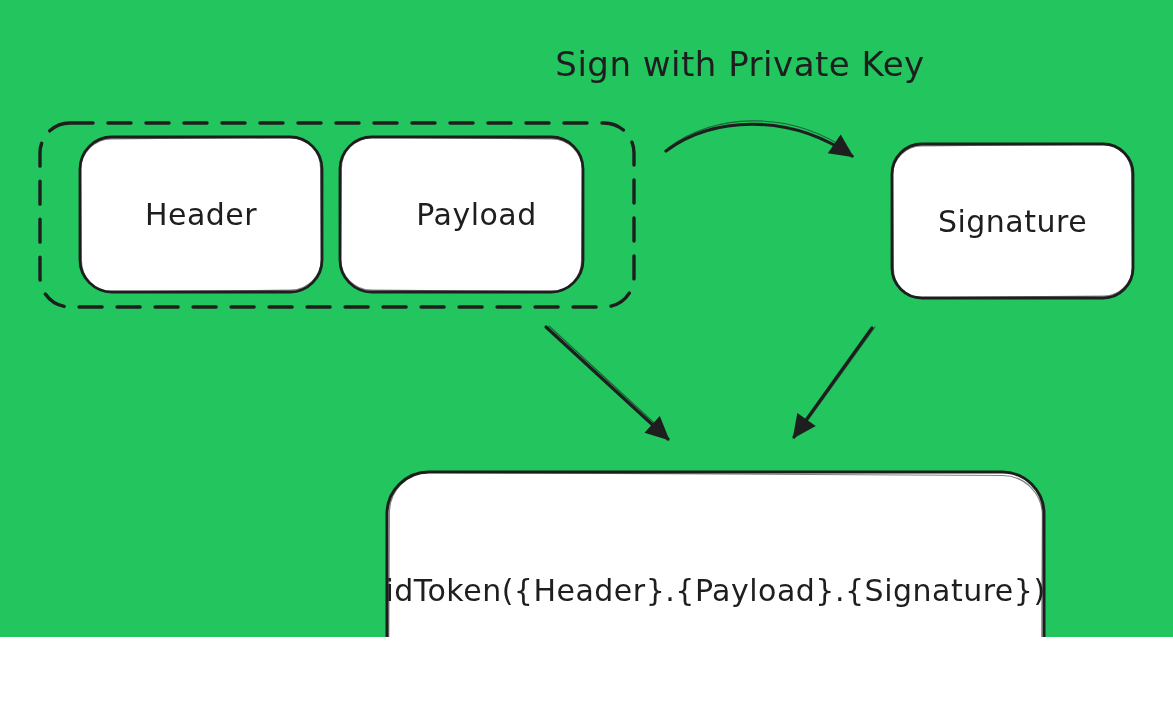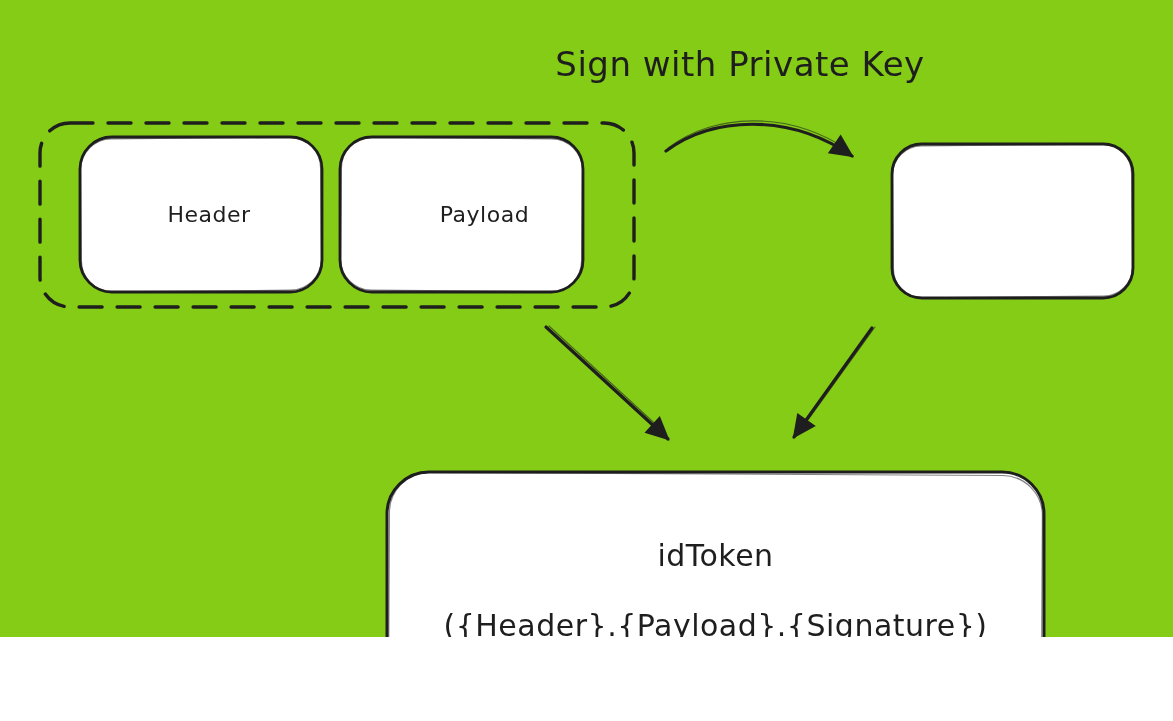"Sign with Private Key" .canvas { background: #84cc16 -> #22c55e }
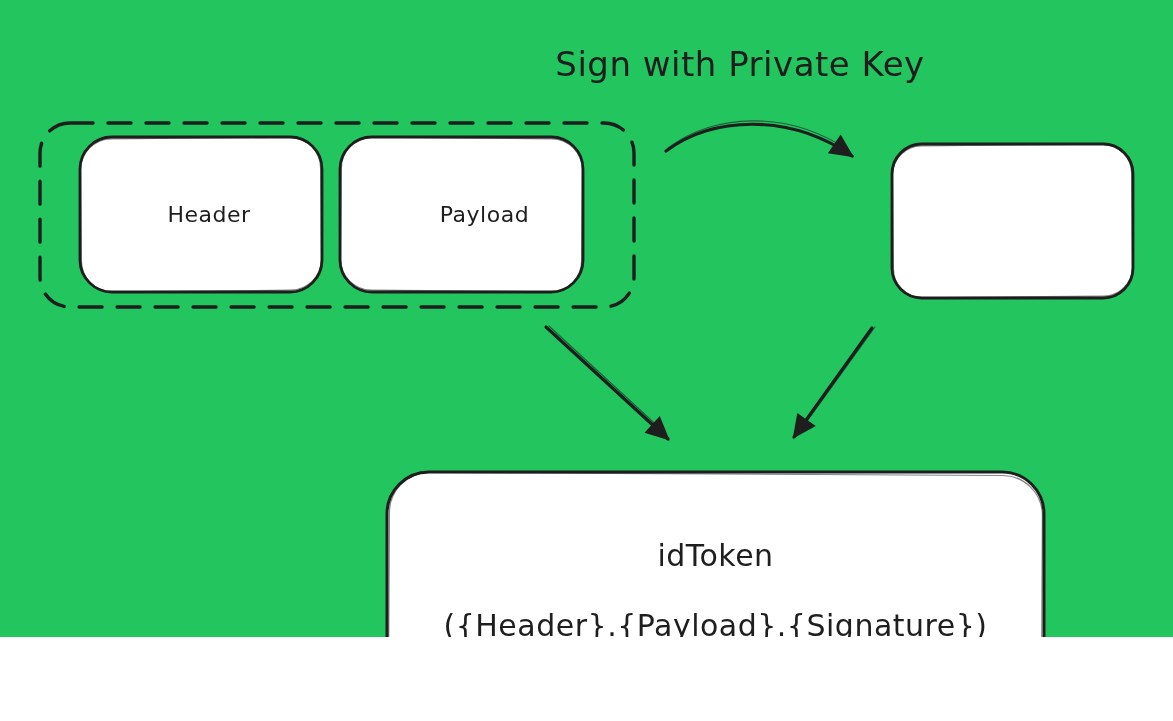"Header" .node-label { font-size: 22px -> 30px; padding-left: 8px -> none }
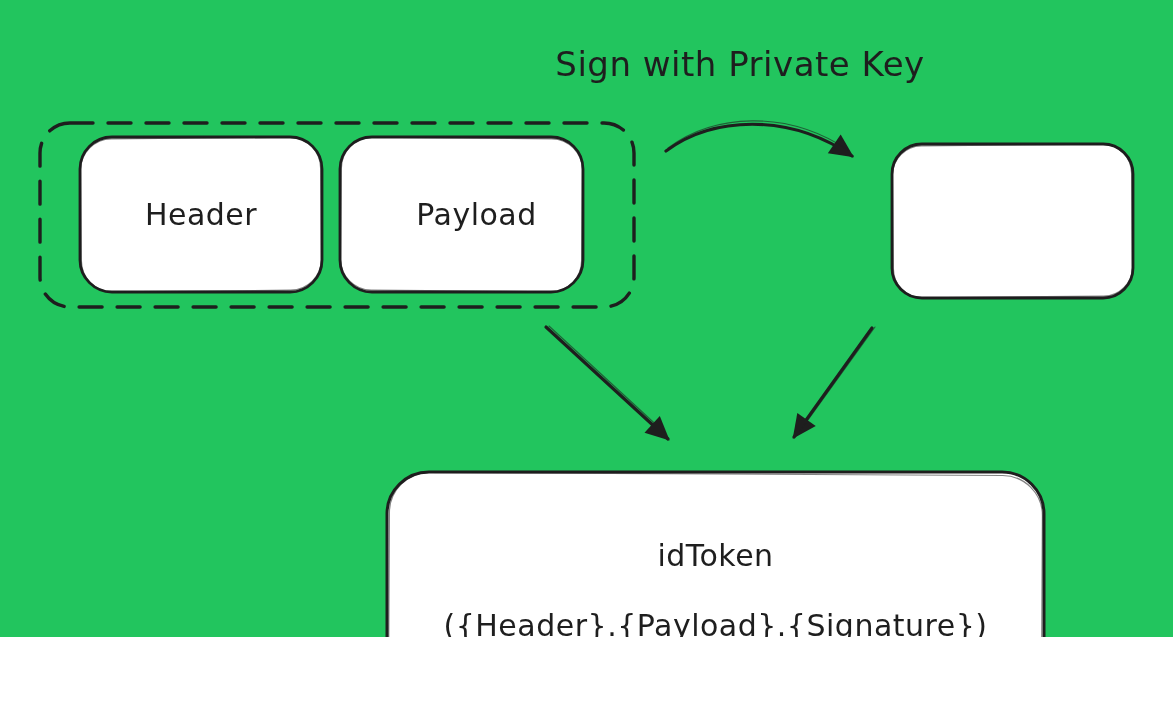"Signature" div.label { html: none -> <div>Signature</div> }
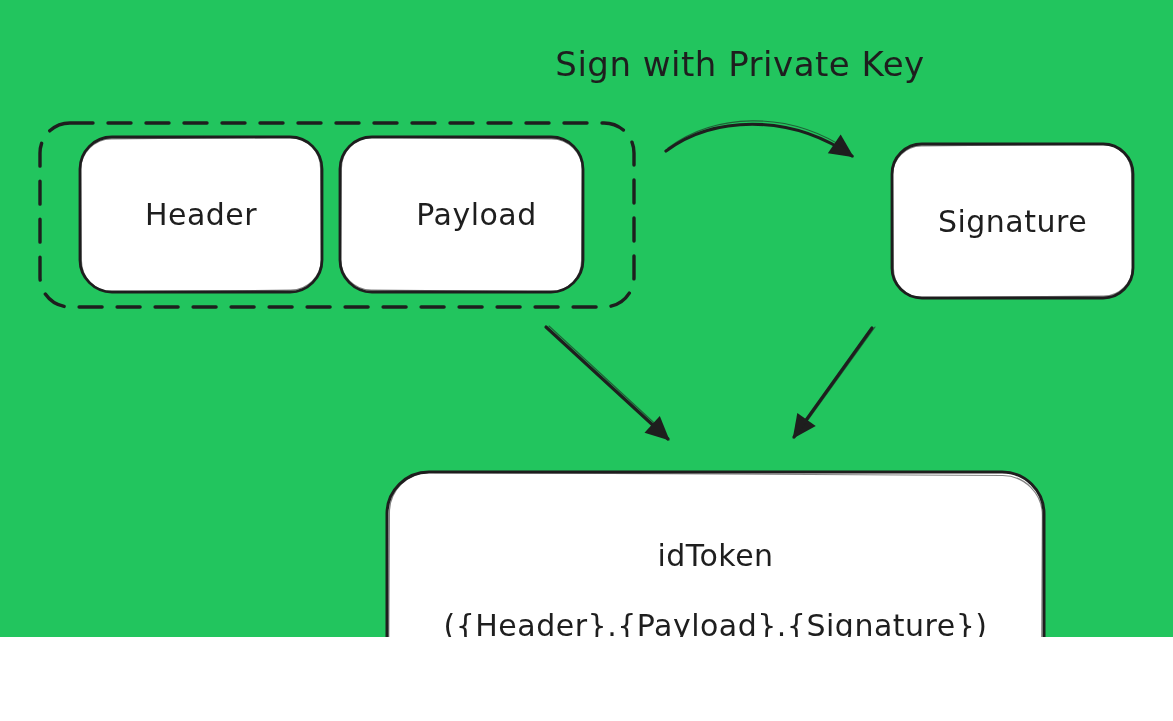"idToken" .idtoken-label { flex-direction: column -> none }
